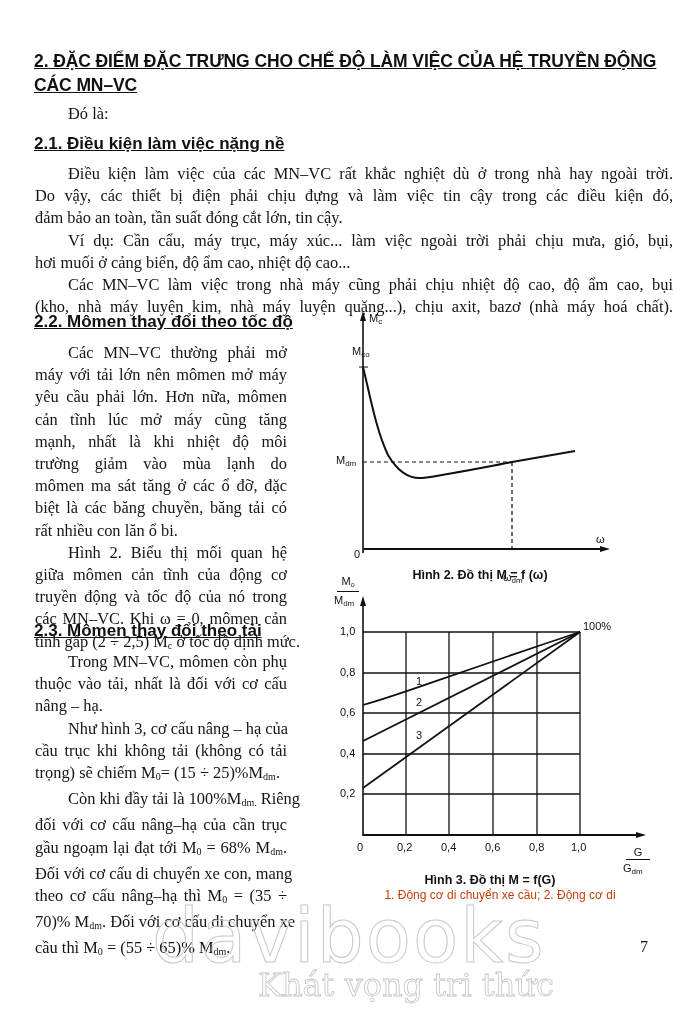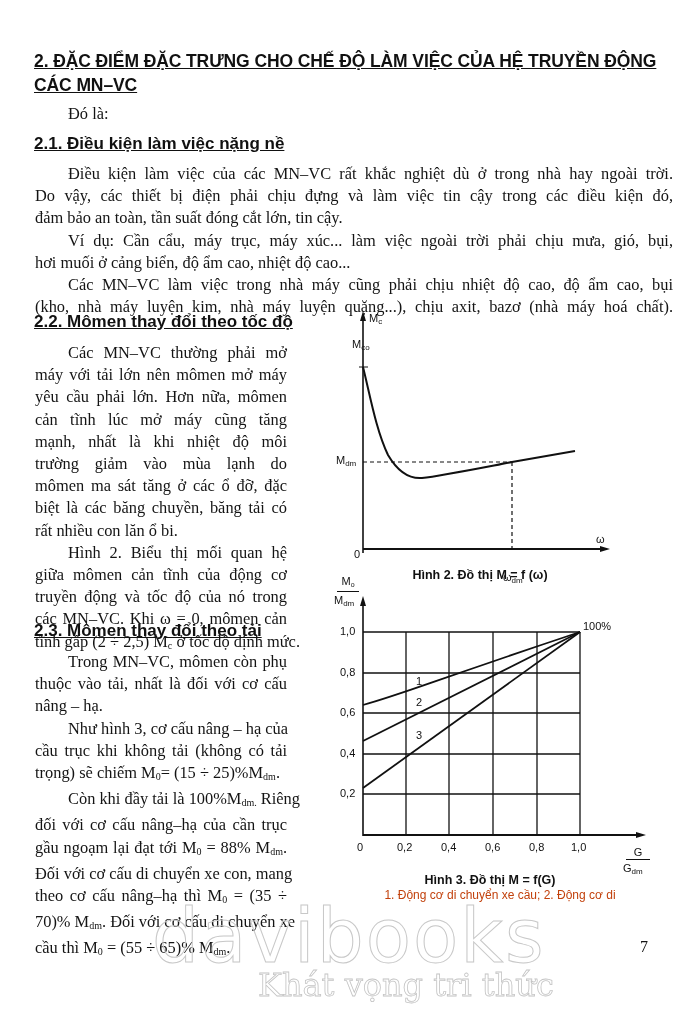"Mco" div.abs { top: 338px -> 345px }
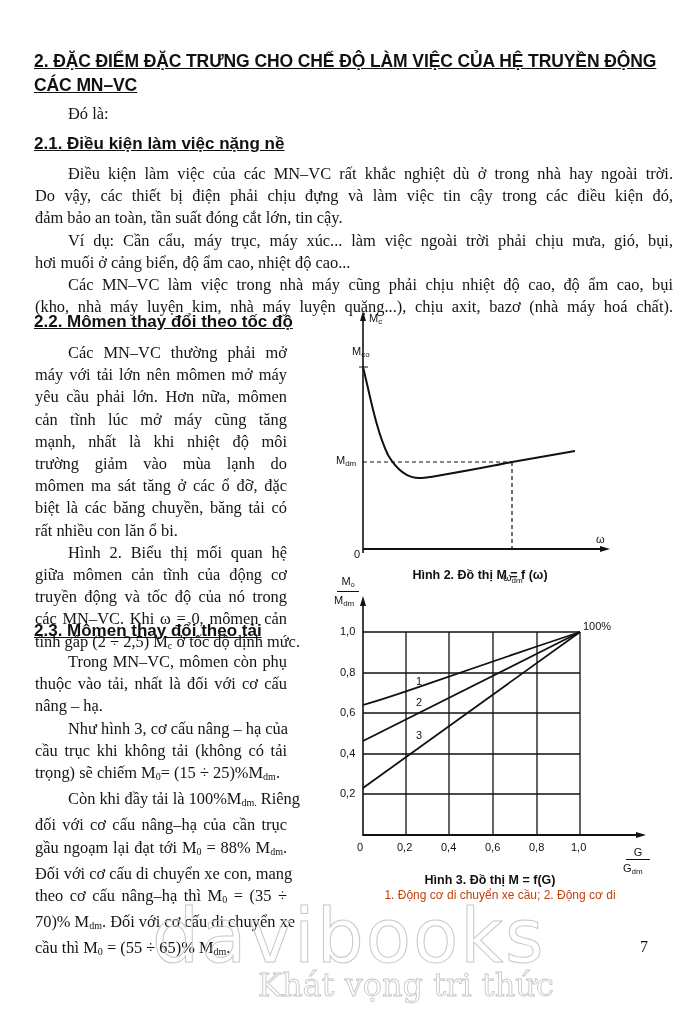"= 88% M" span { text: 88% -> 68% }
